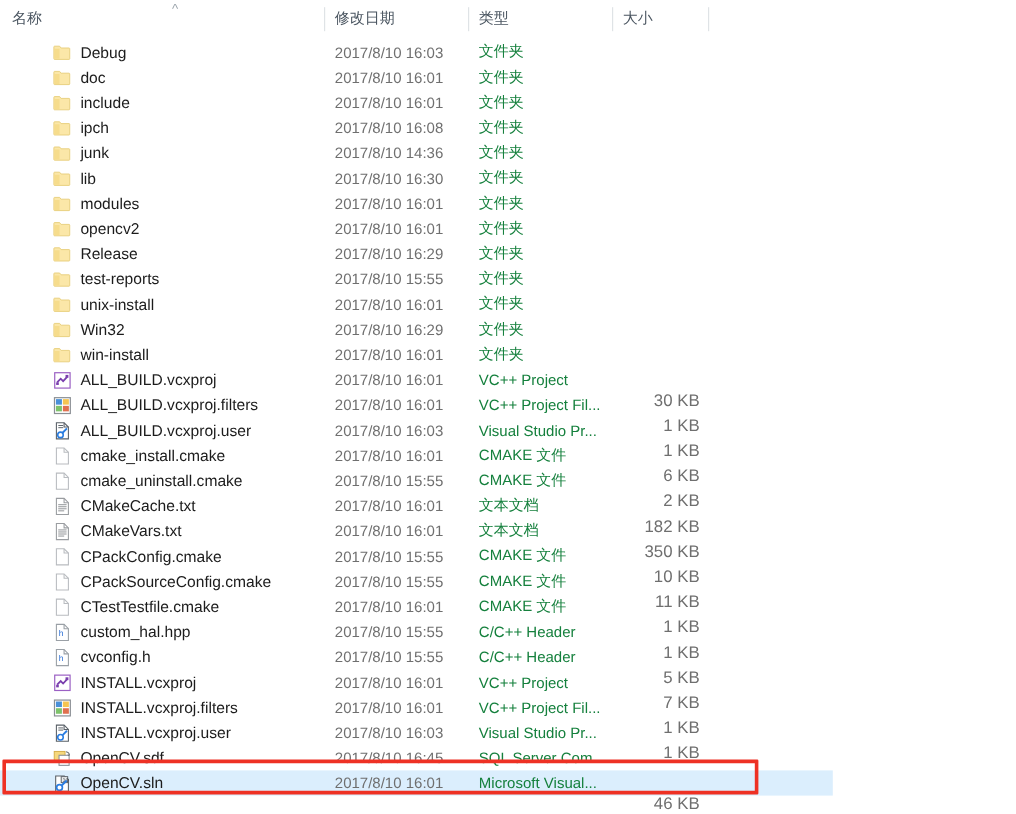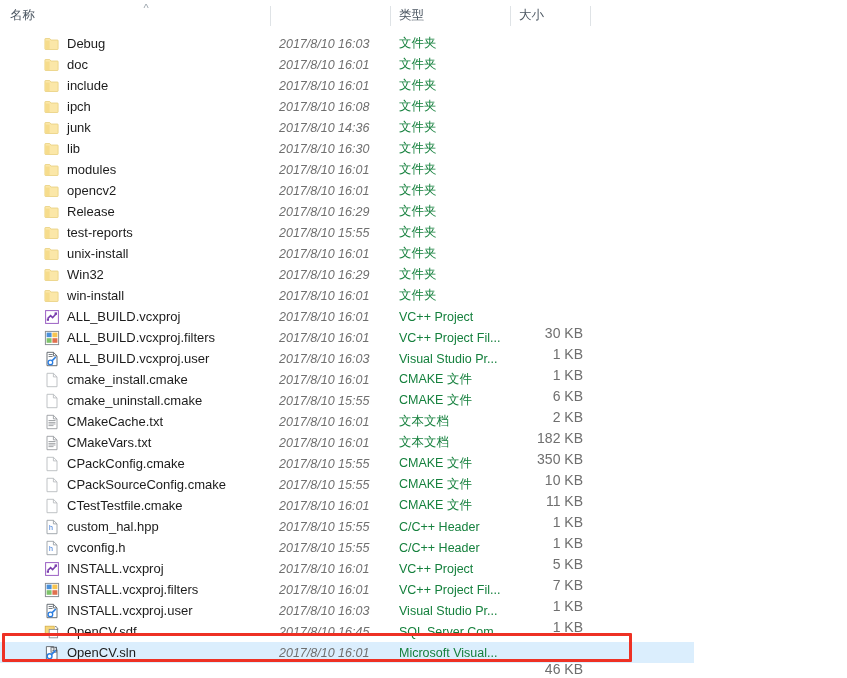"修改日期" div.hdr-cell { html: none -> <div> <span>修改日期</span> </div> }
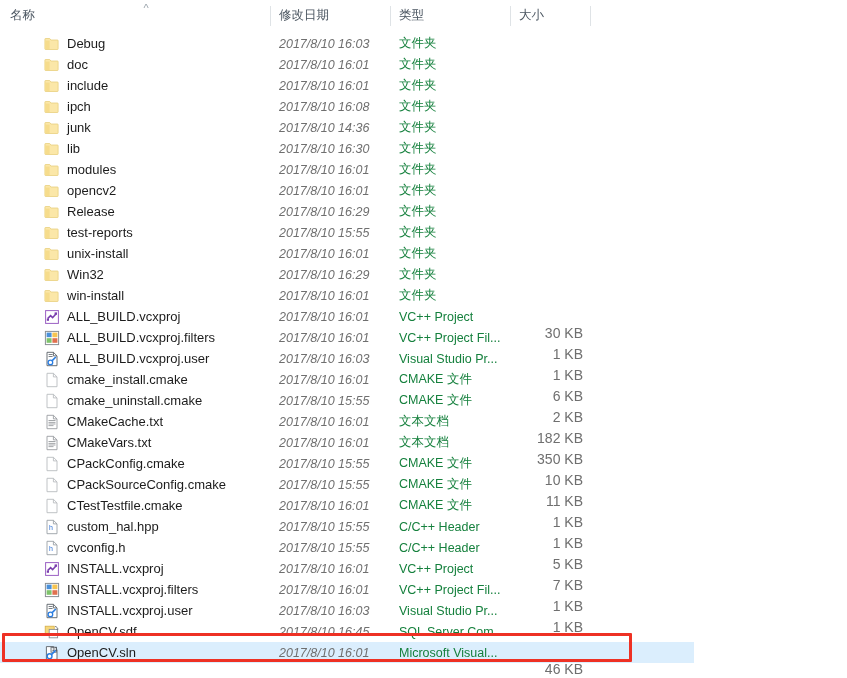"2017/8/10 16:03" .cell-date { font-style: italic -> none }
